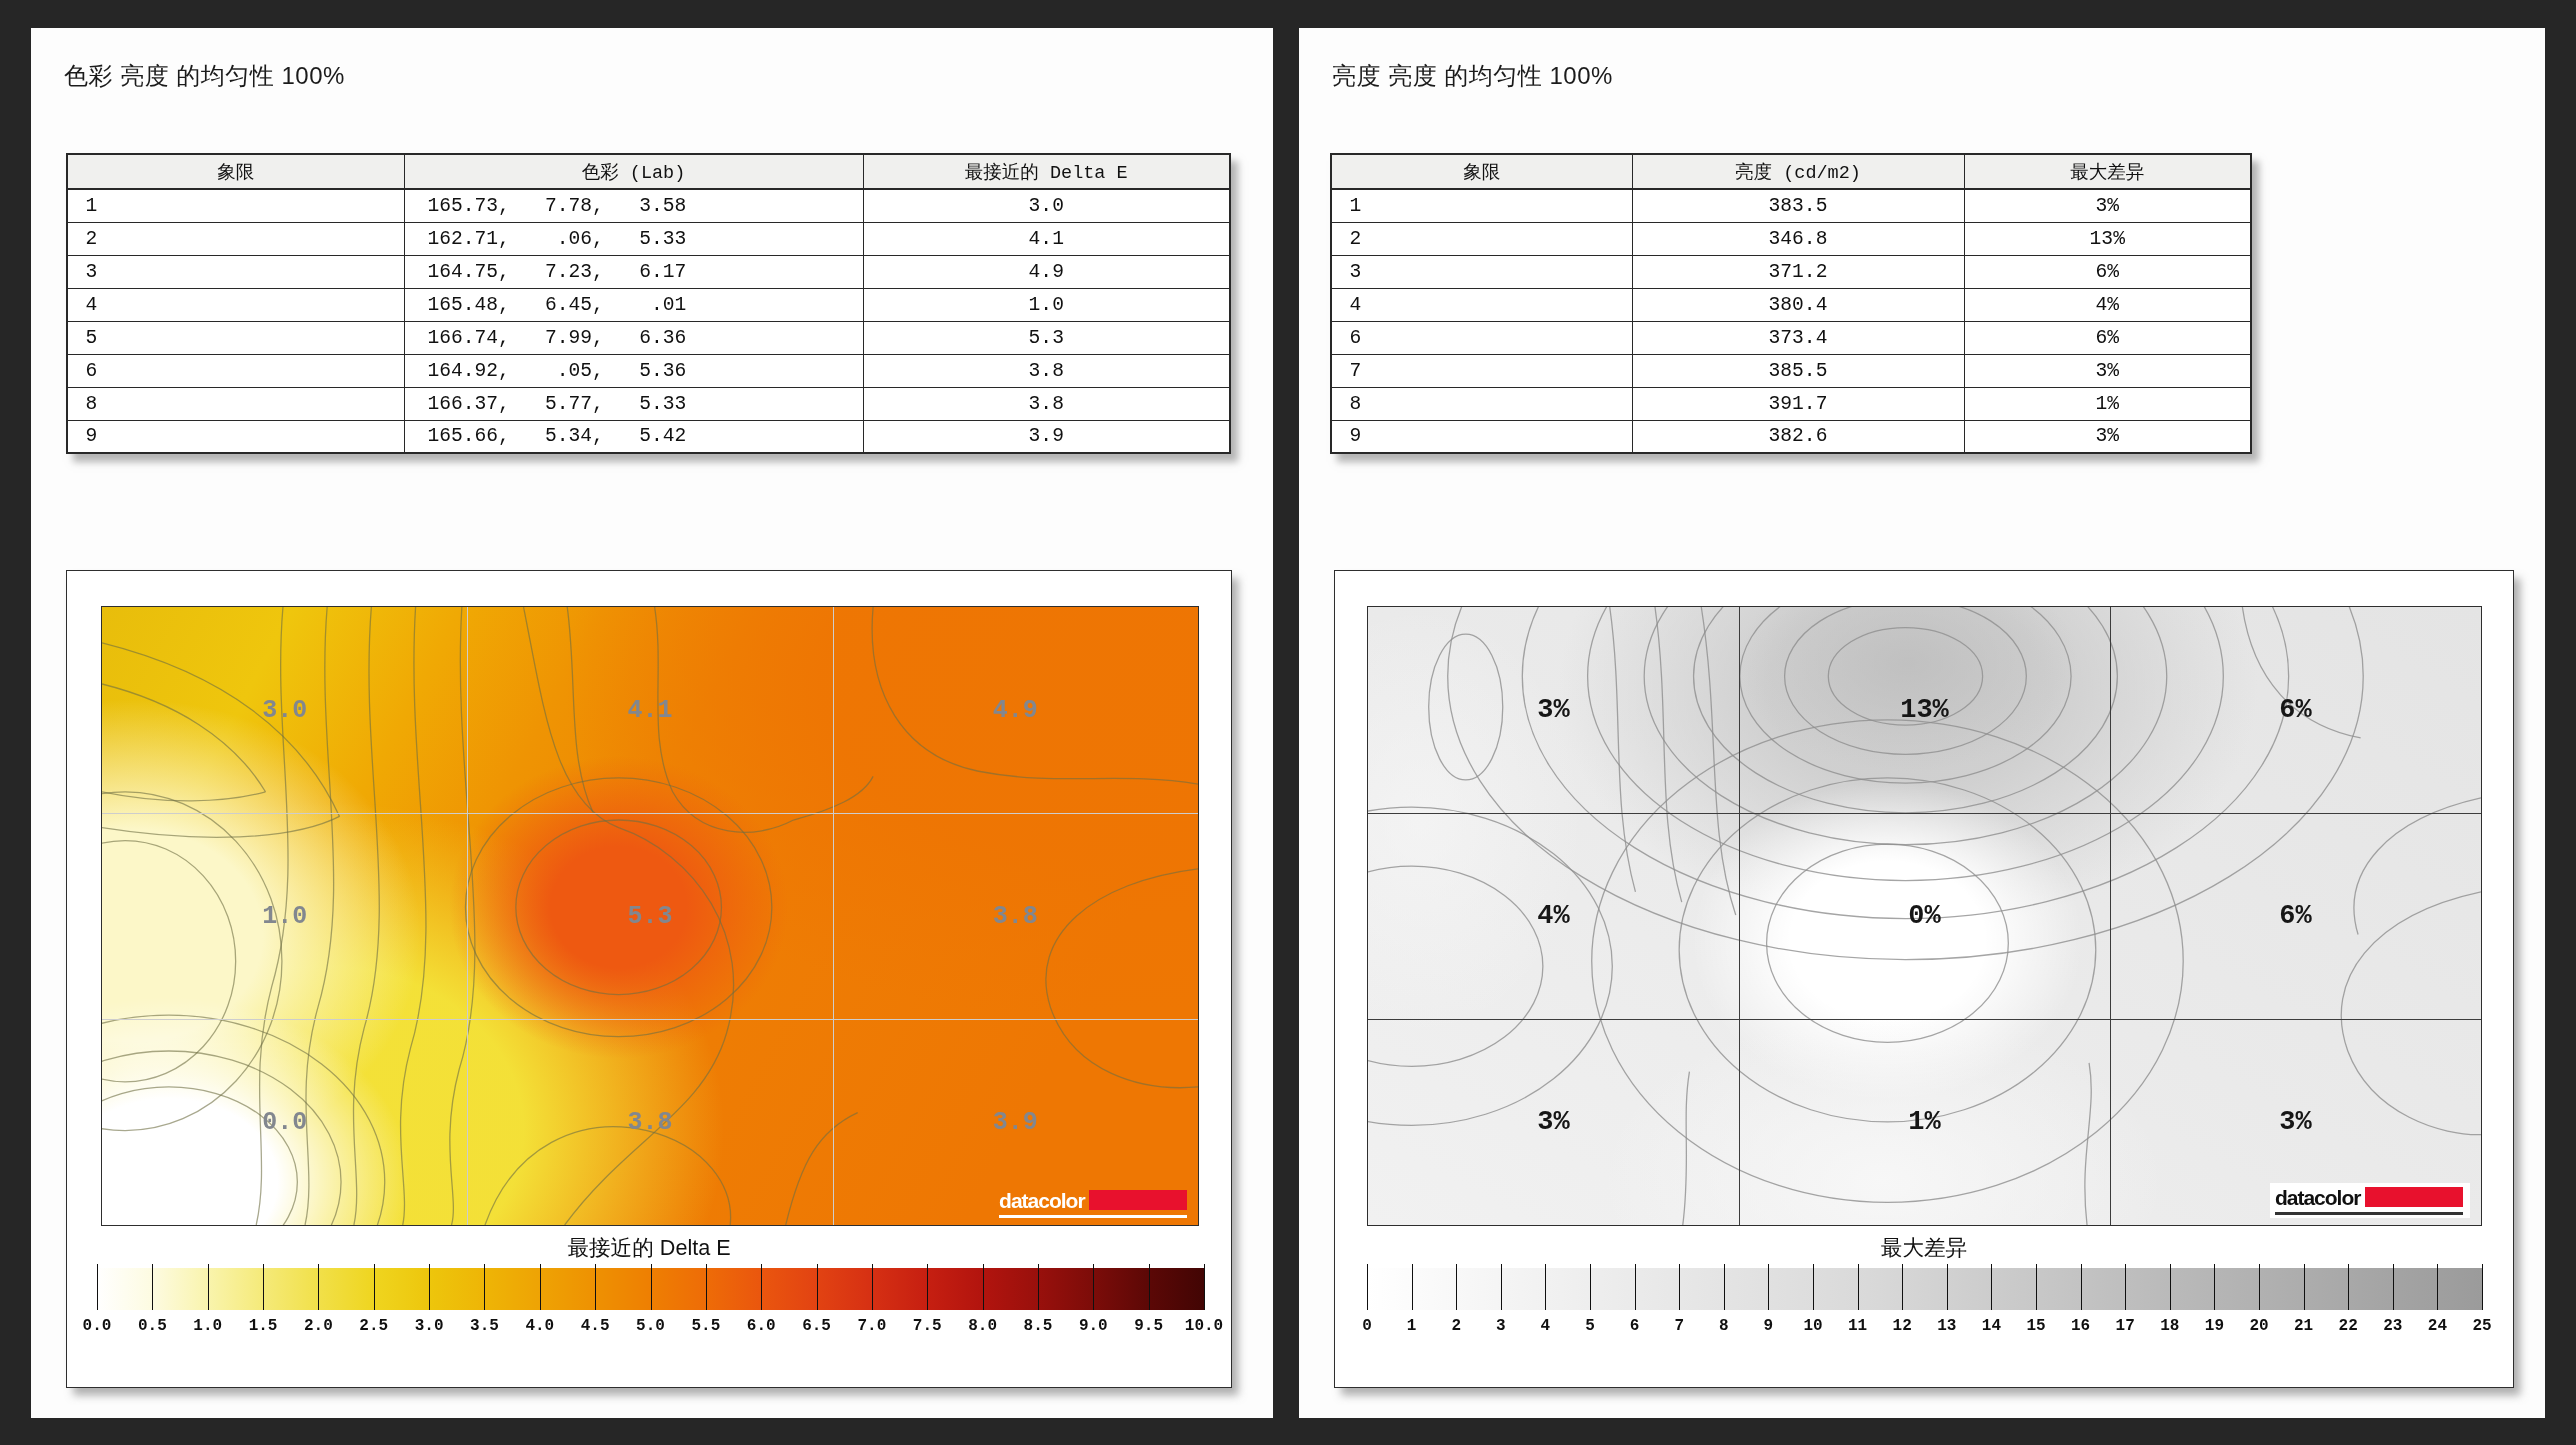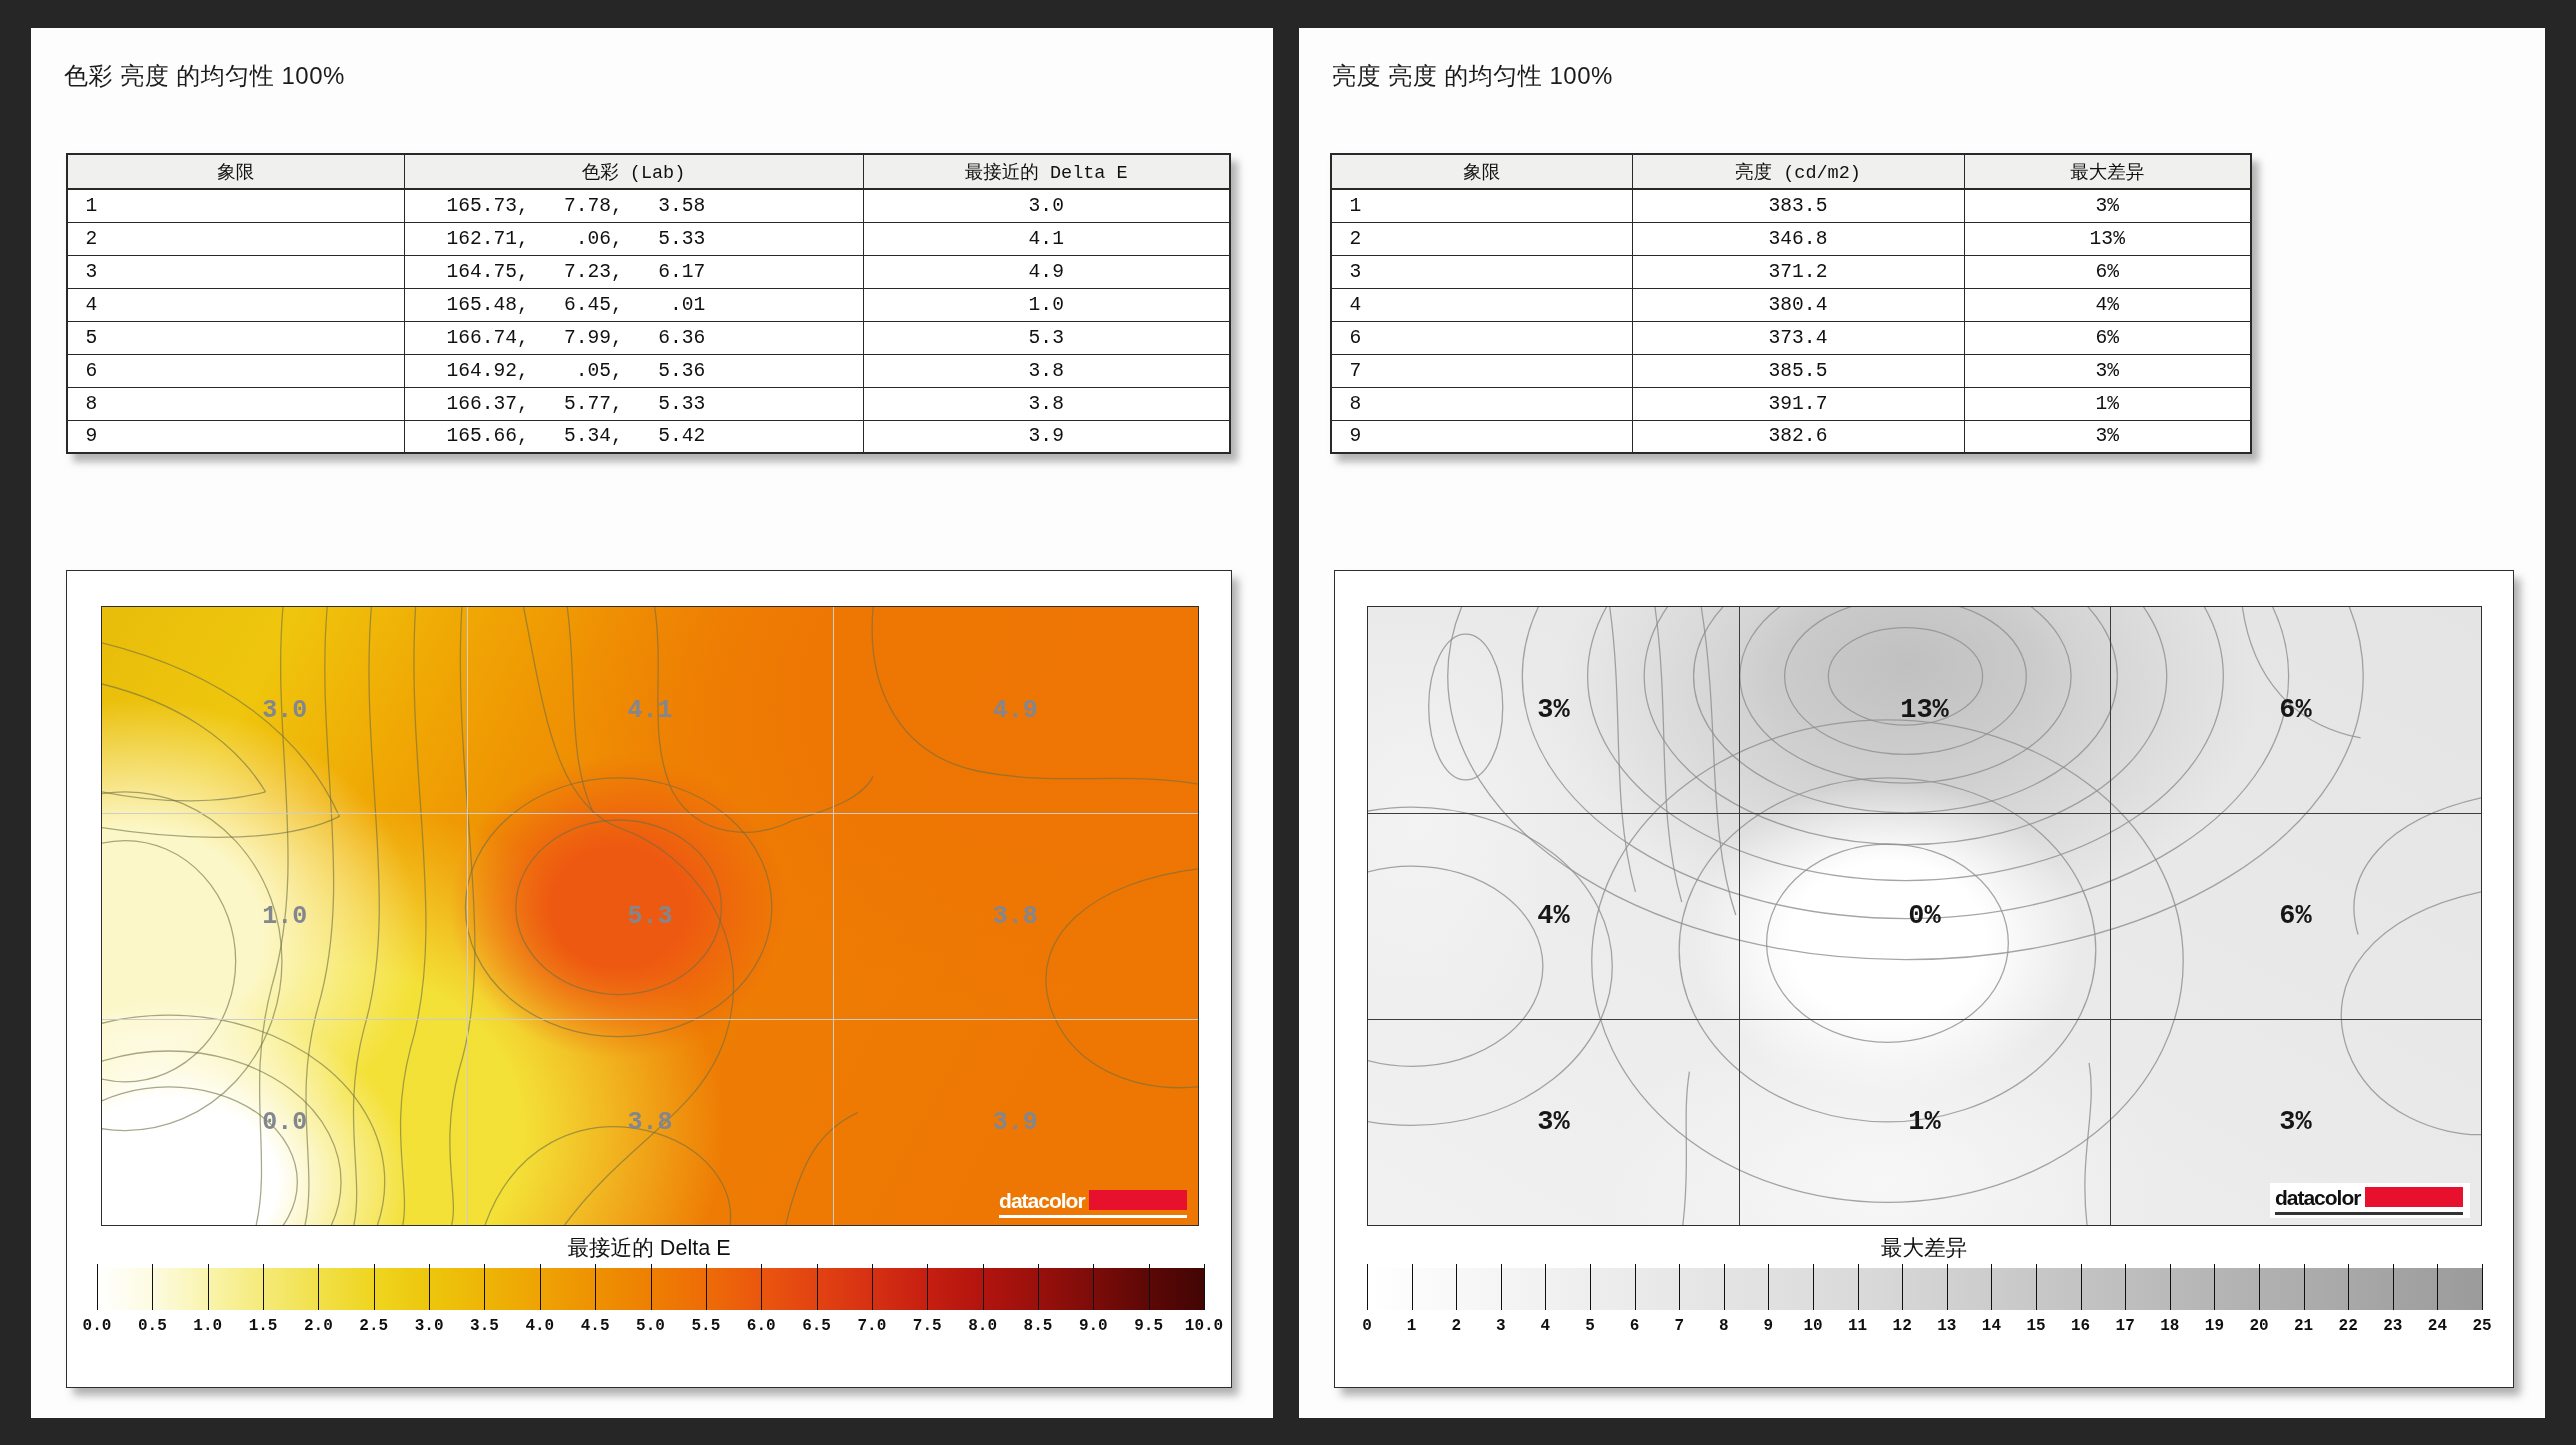"165.73, 7.78, 3.58" #left-table td.c1 { padding-left: 42px -> 23px }
